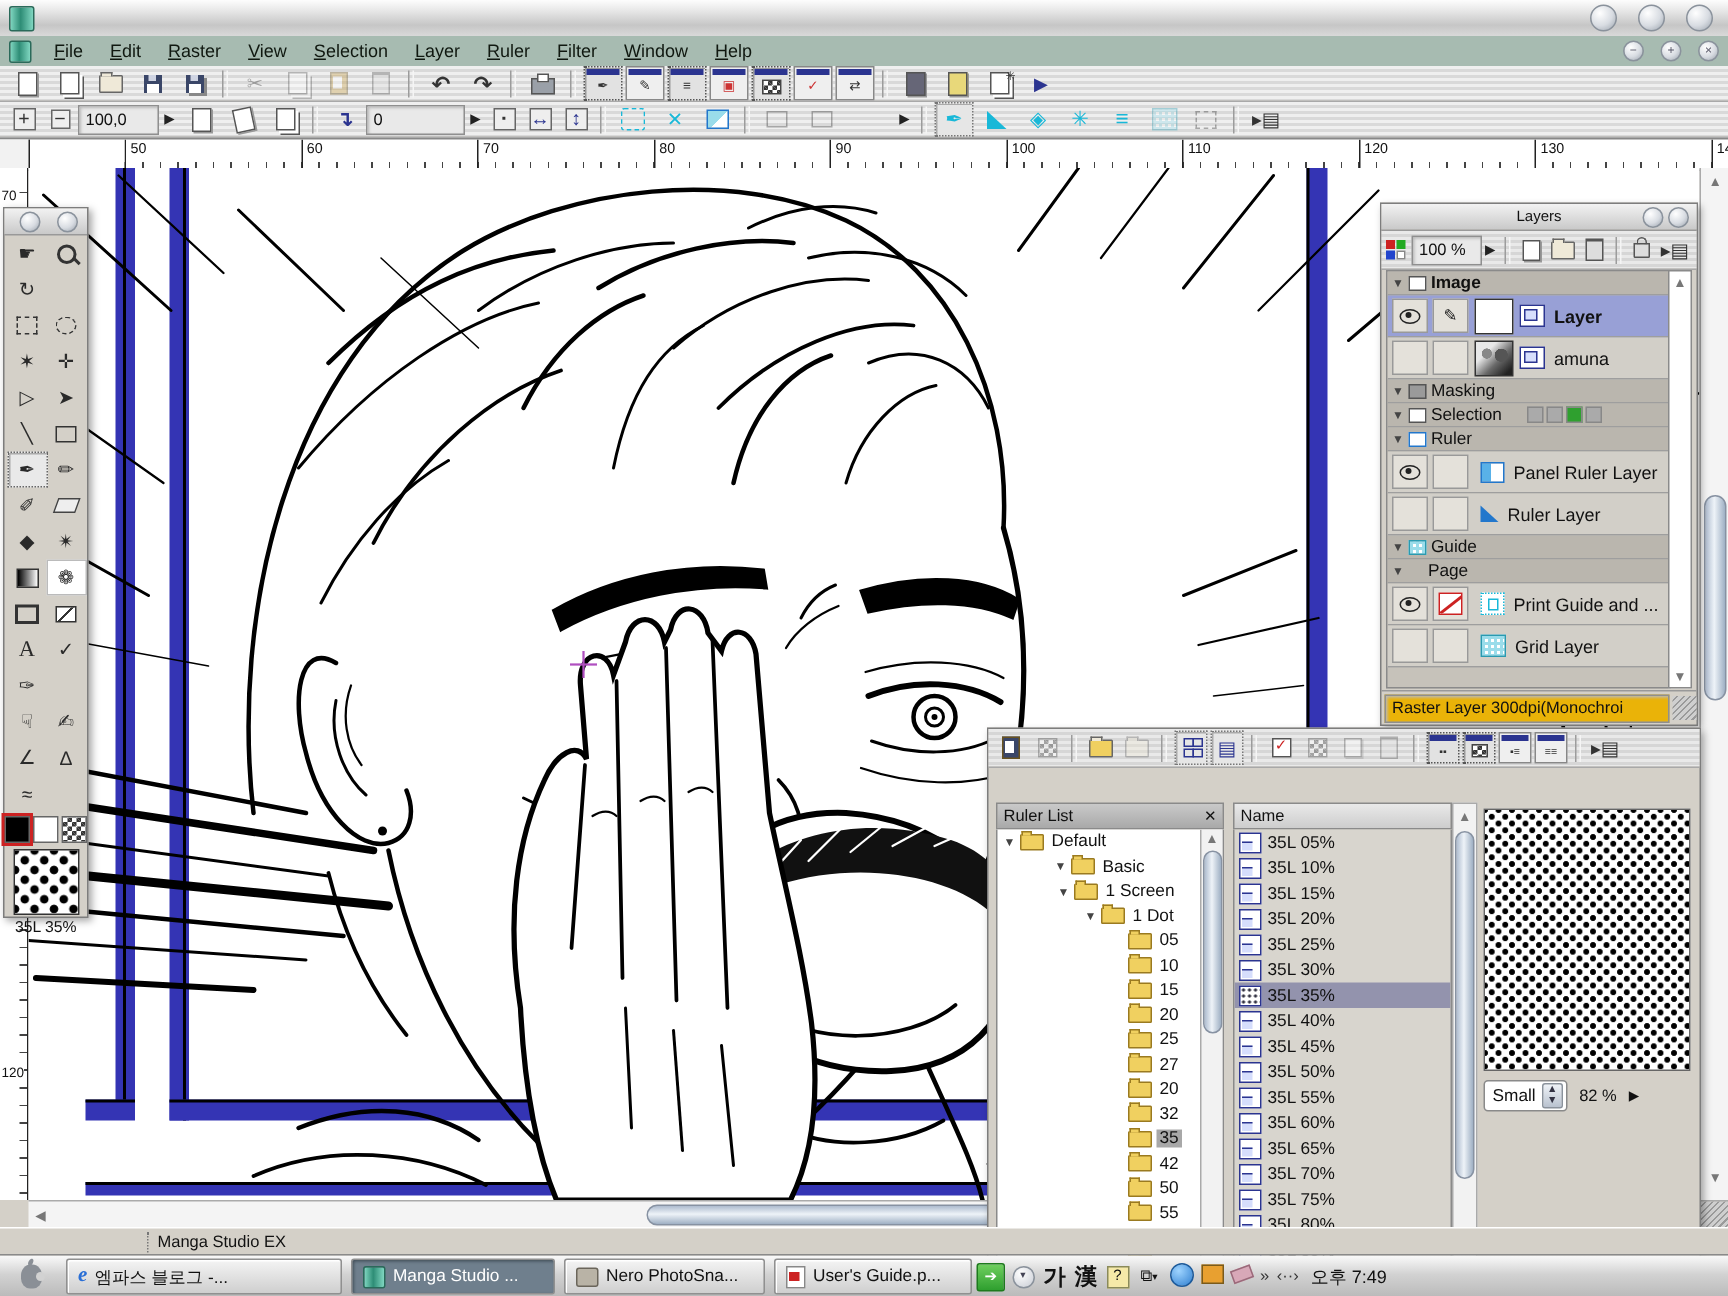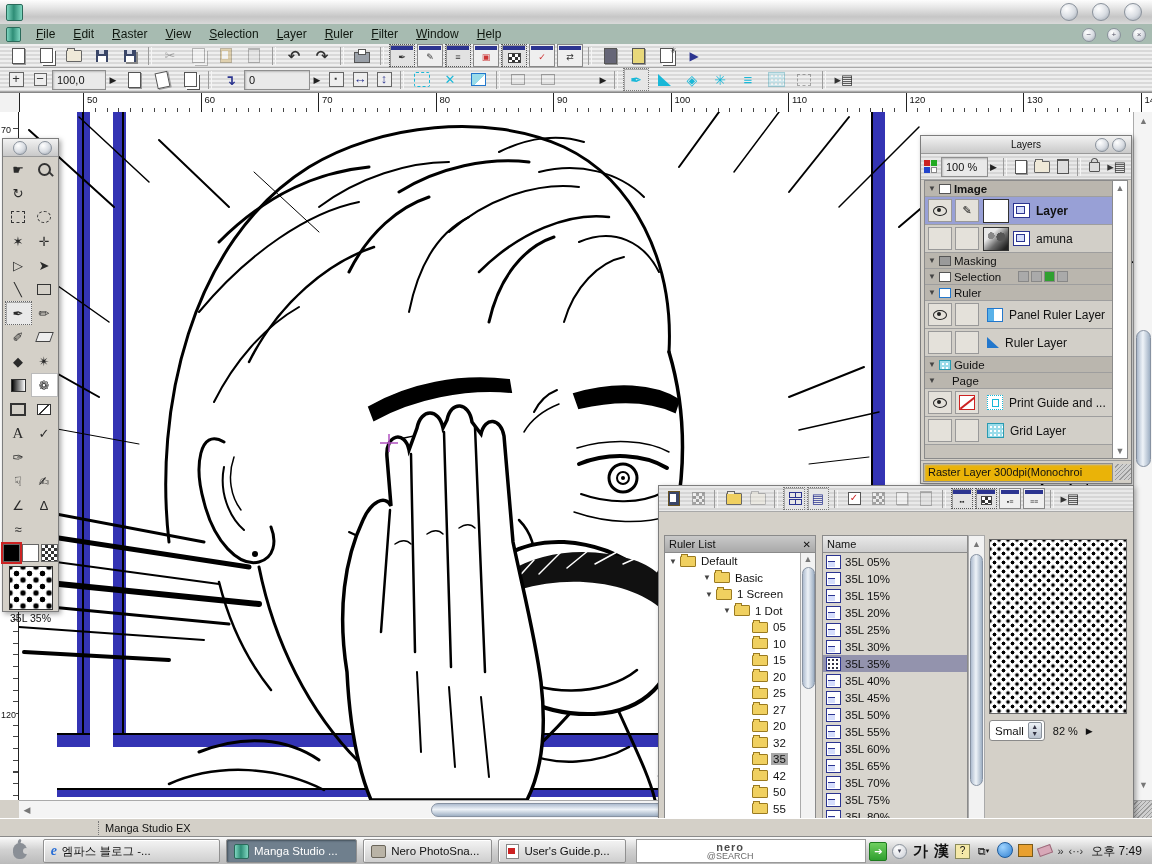"nero" span.searchbox { html: <span> <span> <b>nero</b><br><span>@SEARCH</span> </span> </span> -> none }
